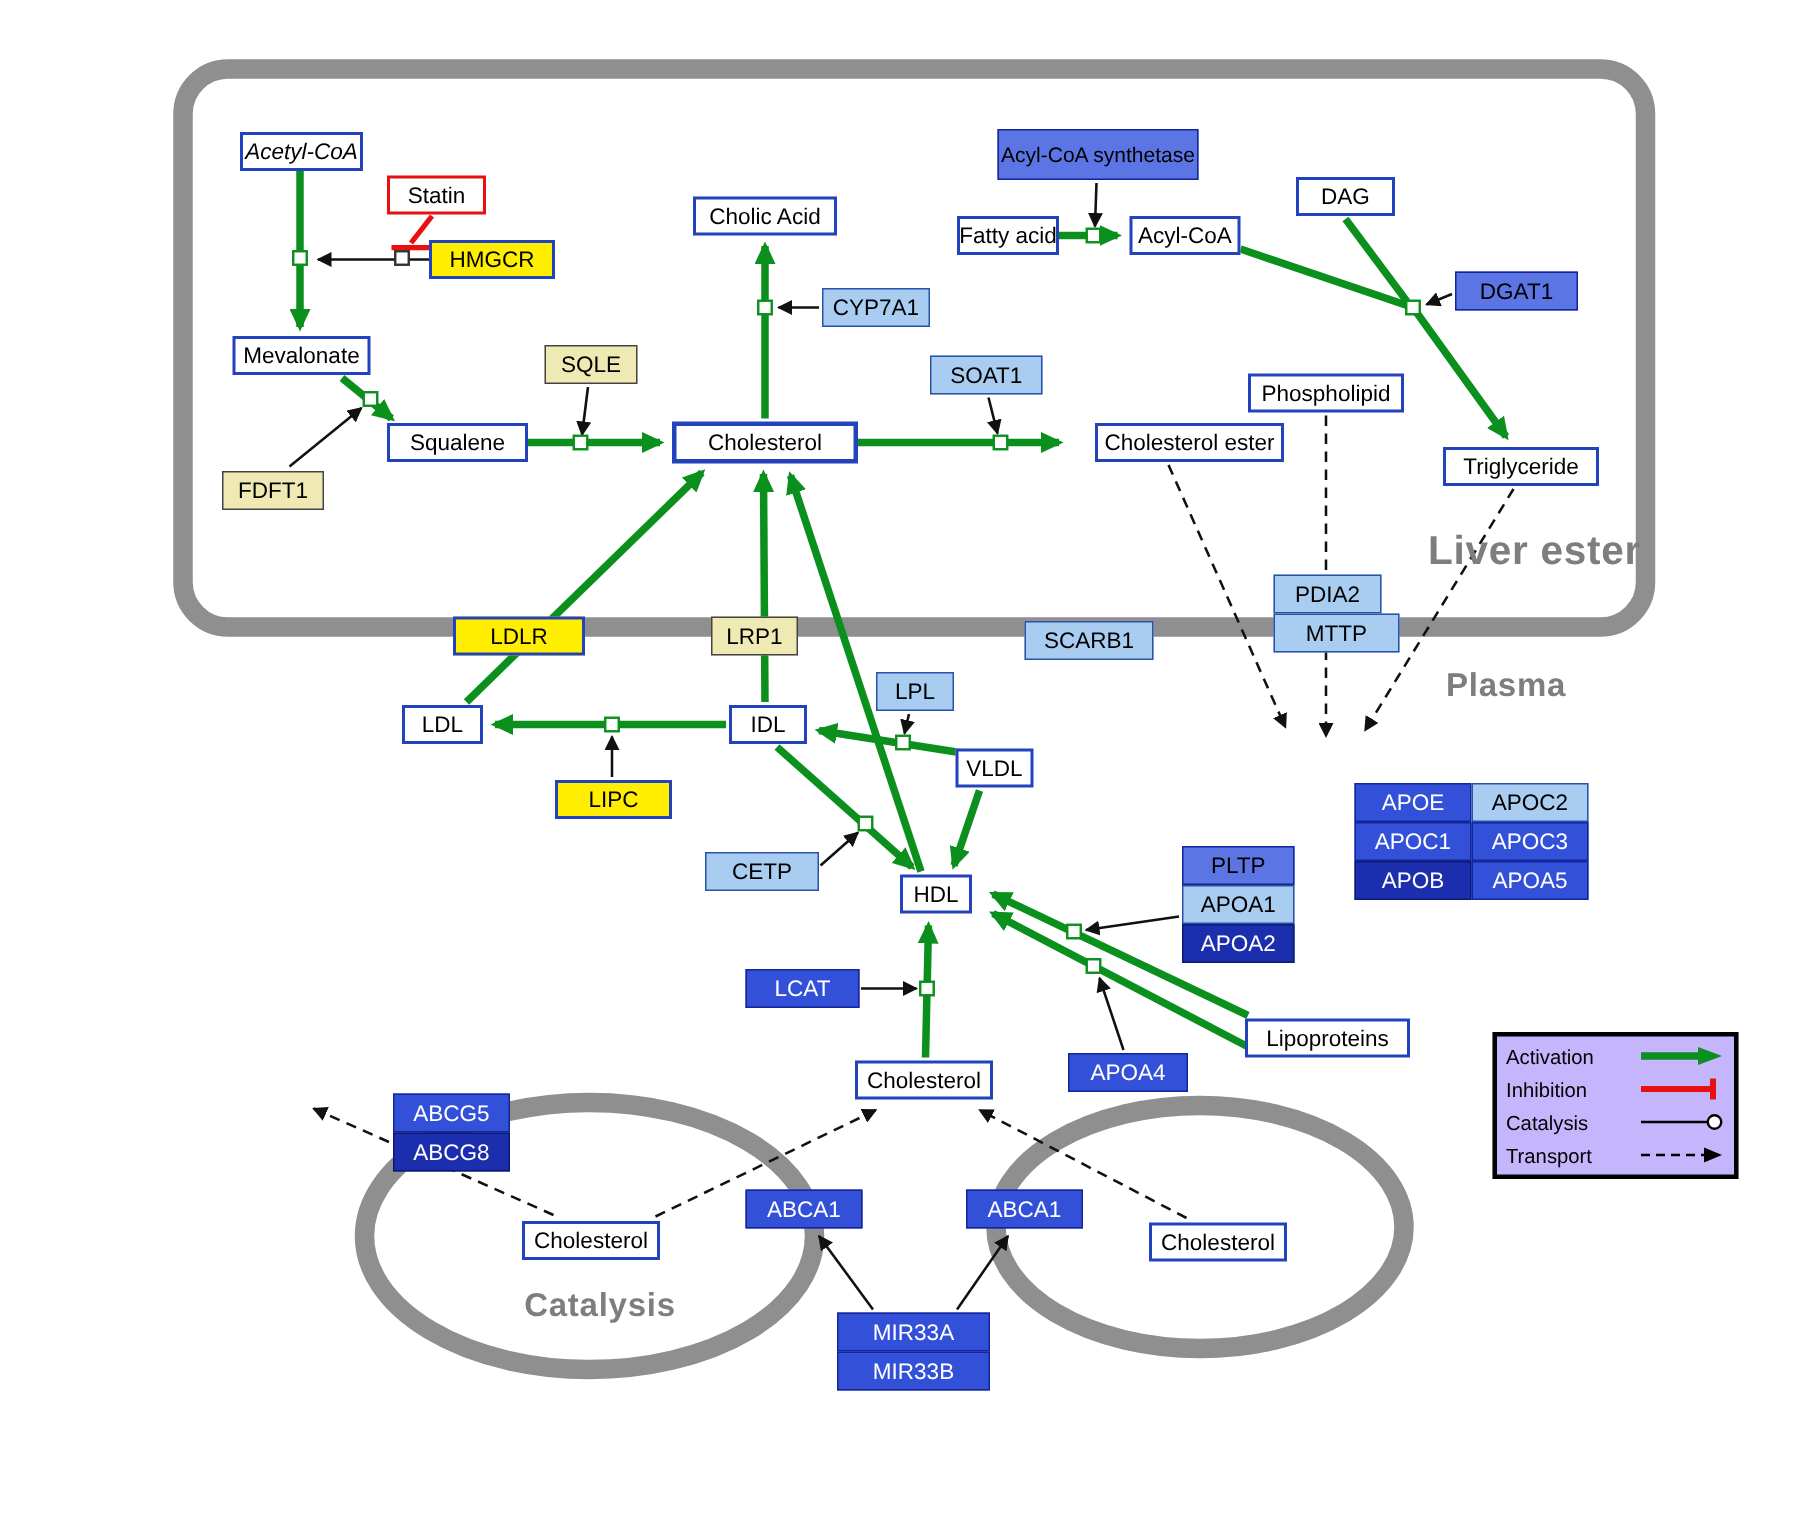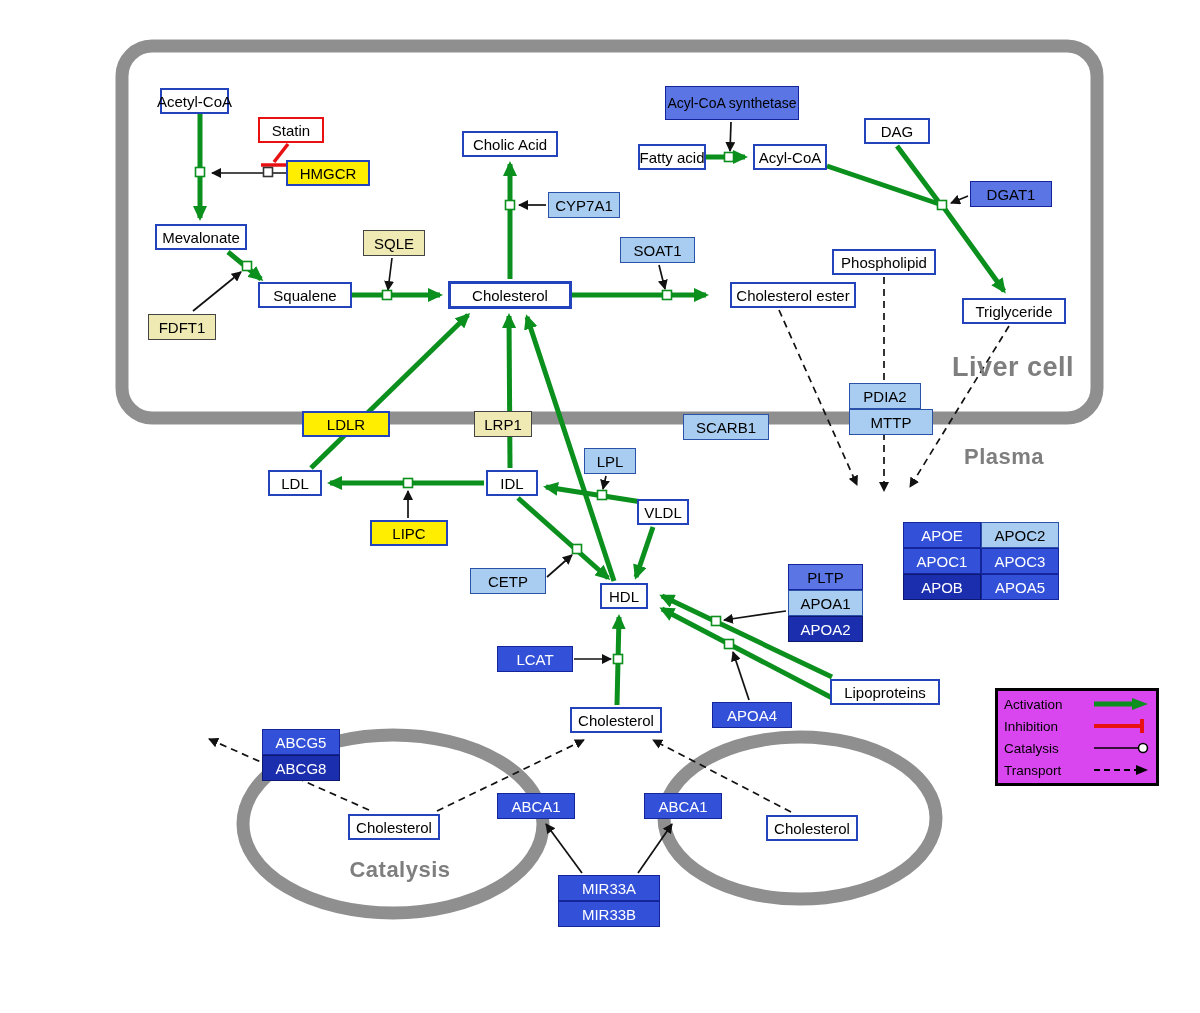"Acetyl-CoA" div.node { font-style: none -> italic; width: 69px -> 82px }
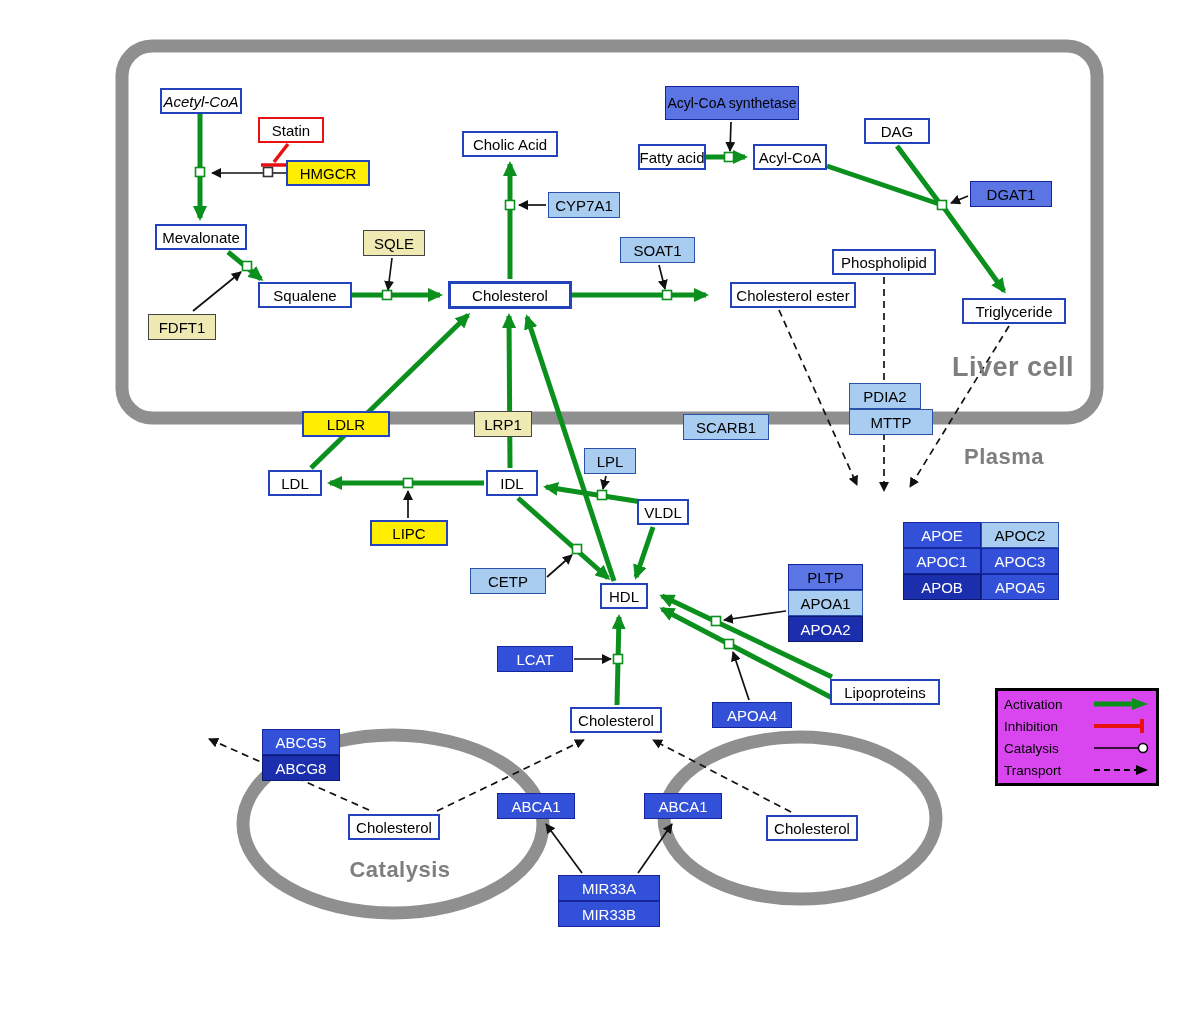"Liver cell" div.comp-label { text: cell -> ester }
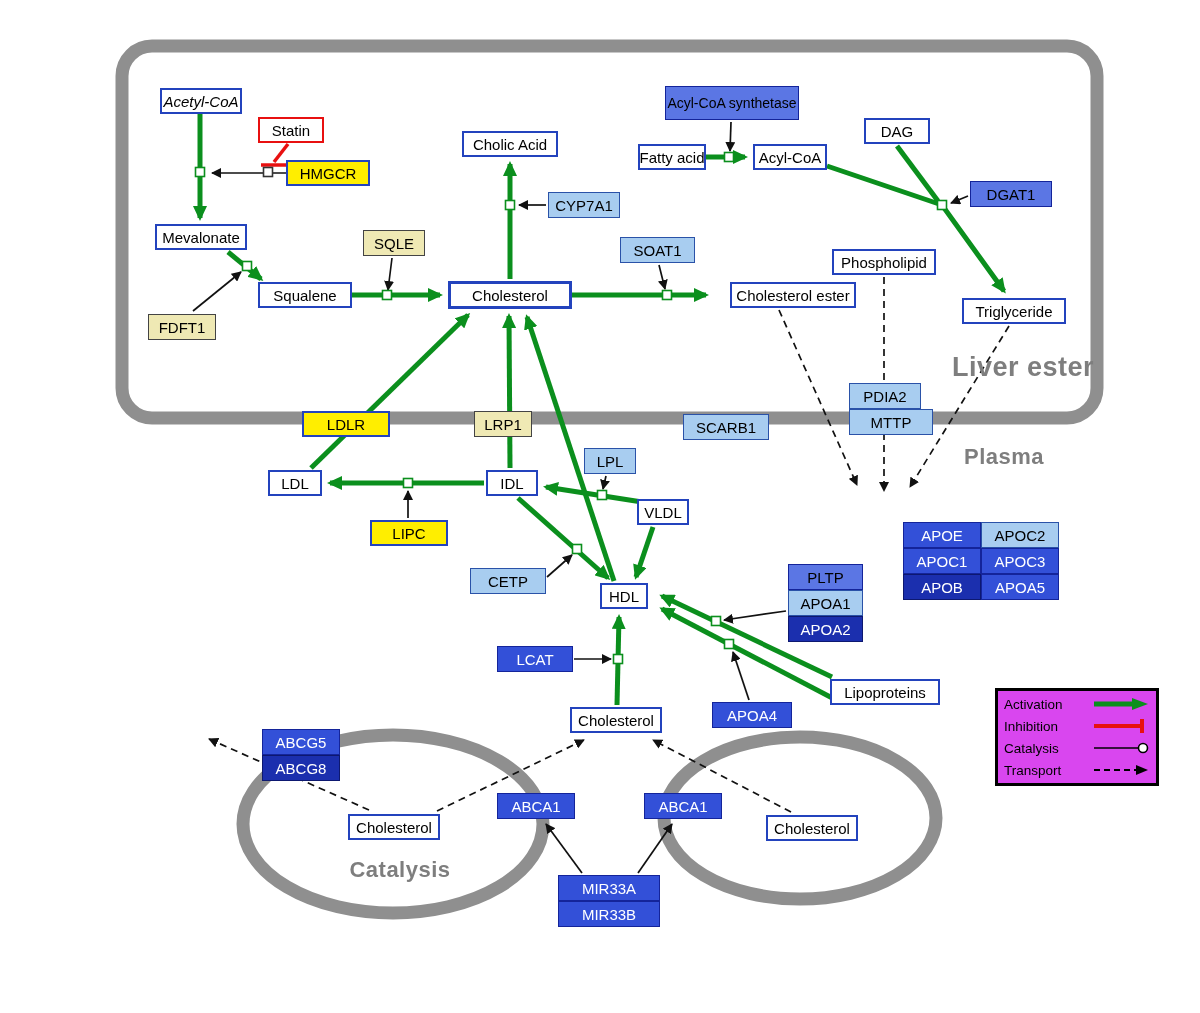"Activation" .legend { background: #d946ef -> #c4b5fd }
